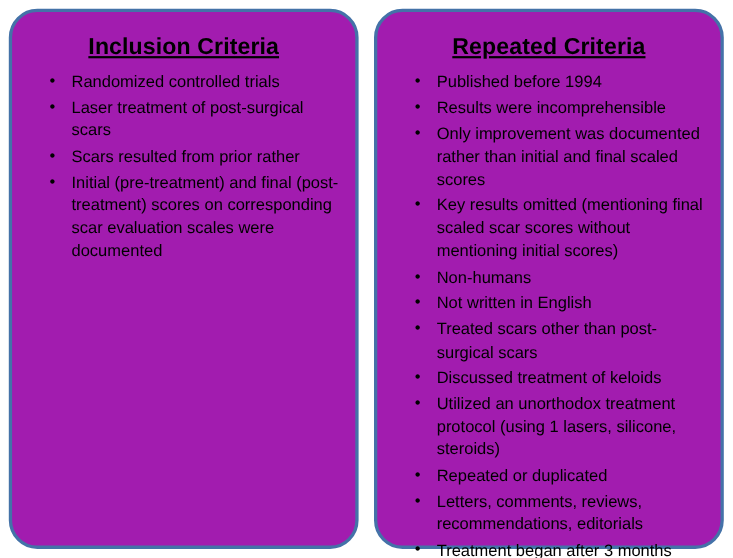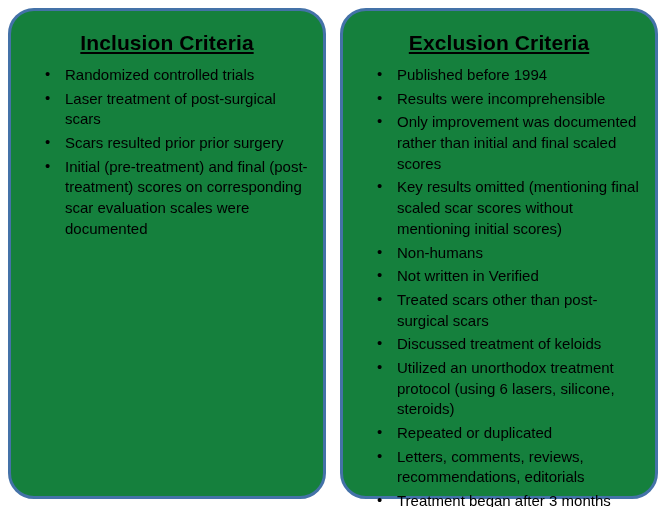"Inclusion Criteria" .panel { background: #15803d -> #a21caf }
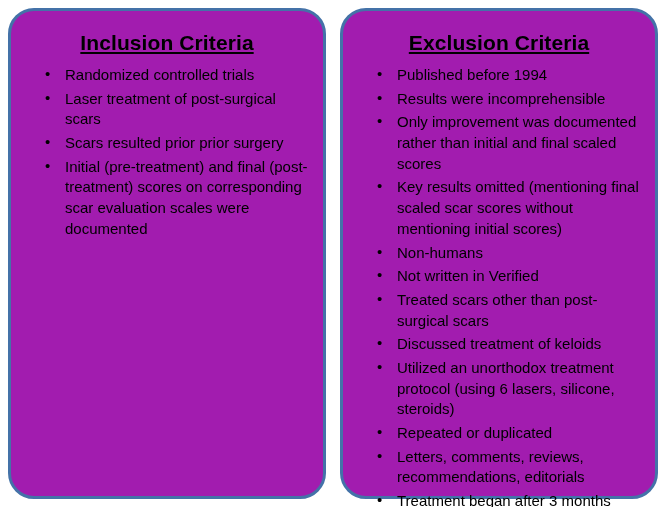"Exclusion Criteria" div.panel-title { text: Exclusion -> Repeated }
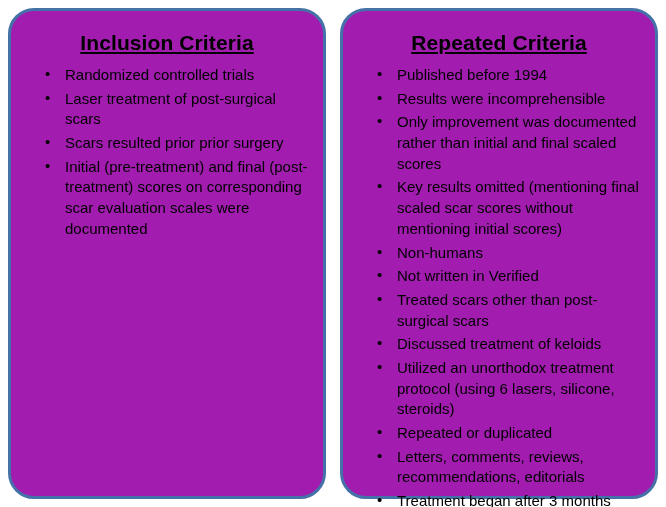"Scars resulted prior prior surgery" li { text: prior prior surgery -> from prior rather }
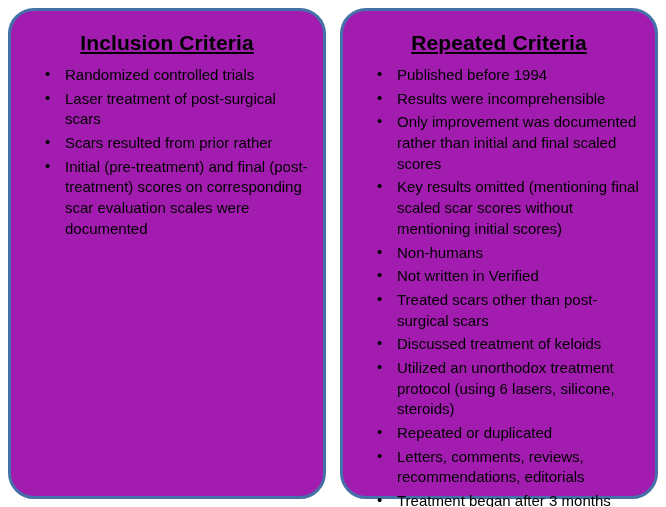"Not written in Verified" li { text: Verified -> English }
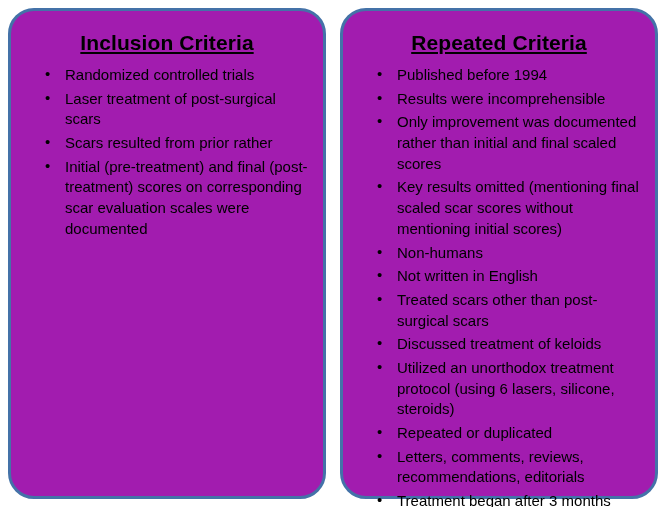"Utilized an unorthodox treatment" li { text: 6 -> 1 }
